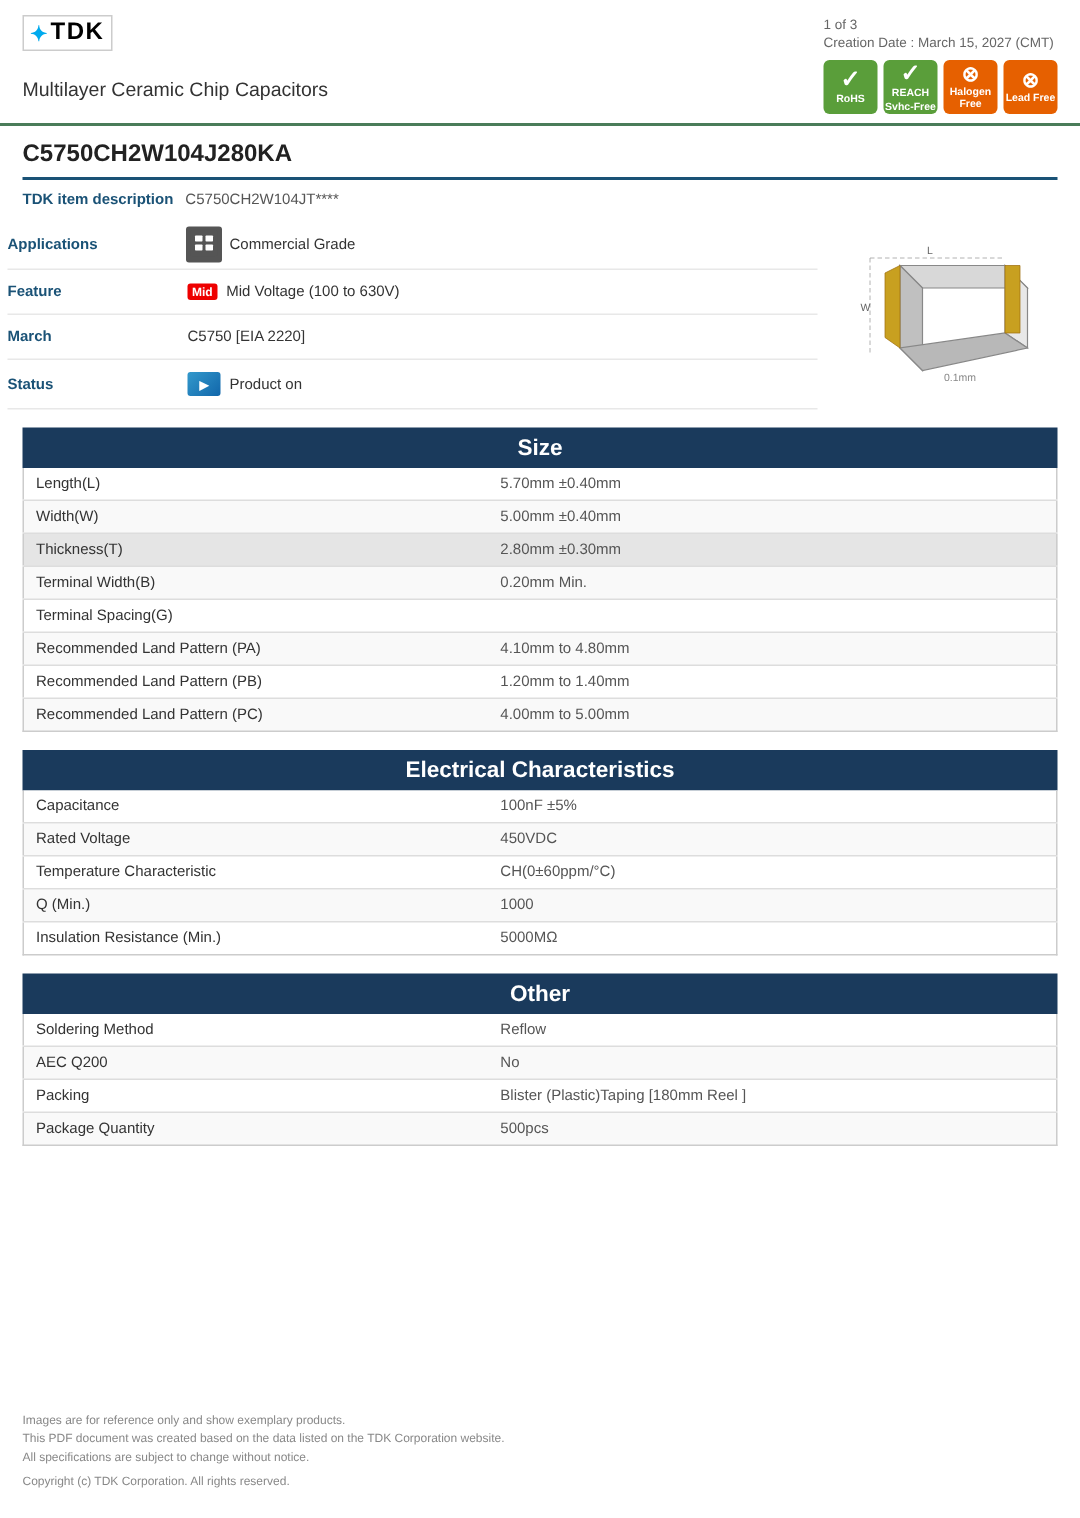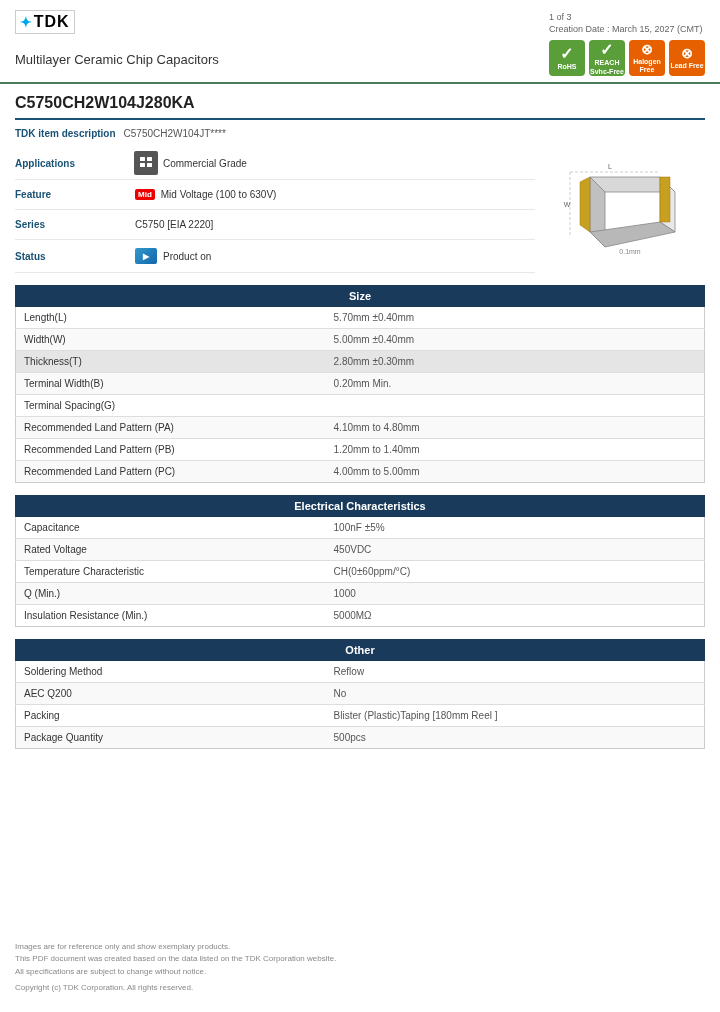"Applications" .main-content { padding: 0 15px -> 0 5px }
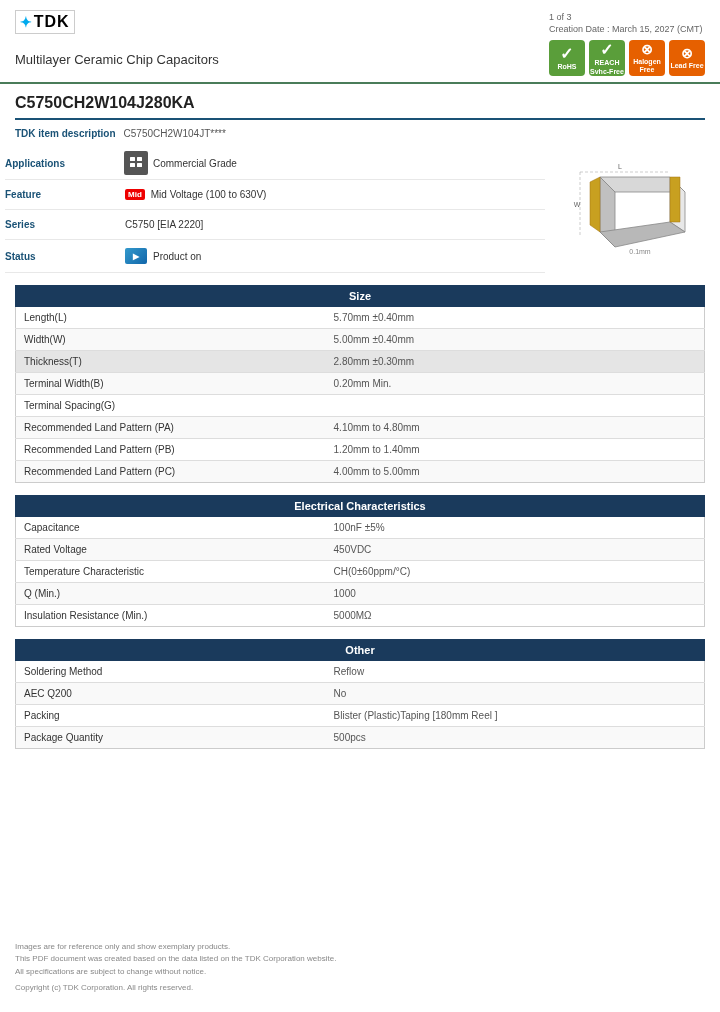"Series" div.spec-label { text: Series -> March }
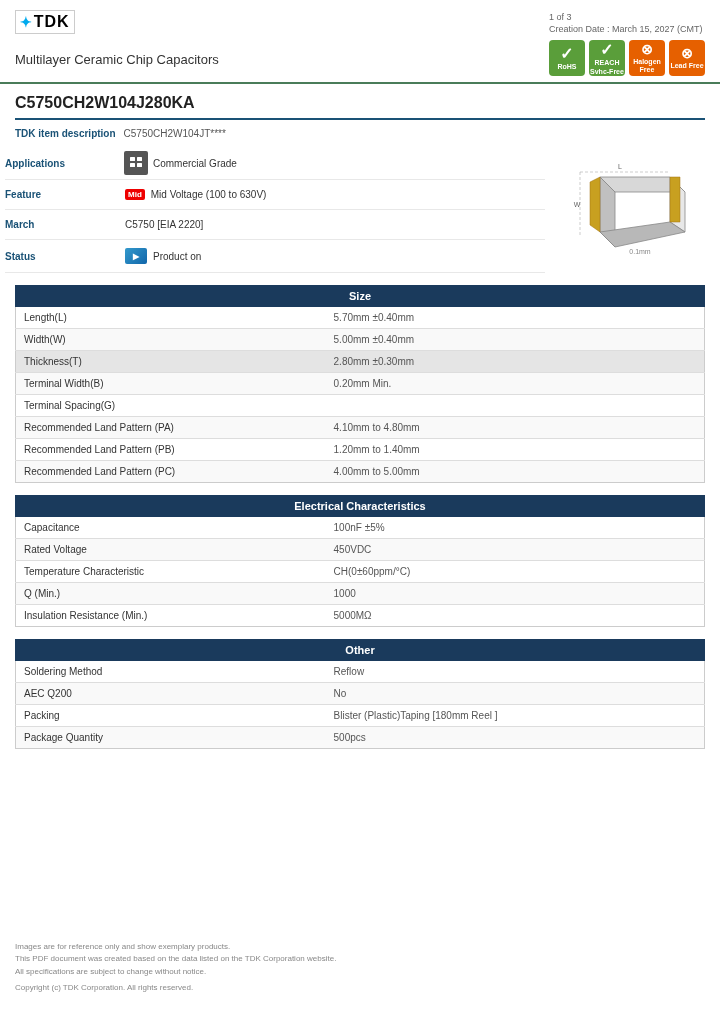"Size" .section-header { font-size: 11px -> 15px }
